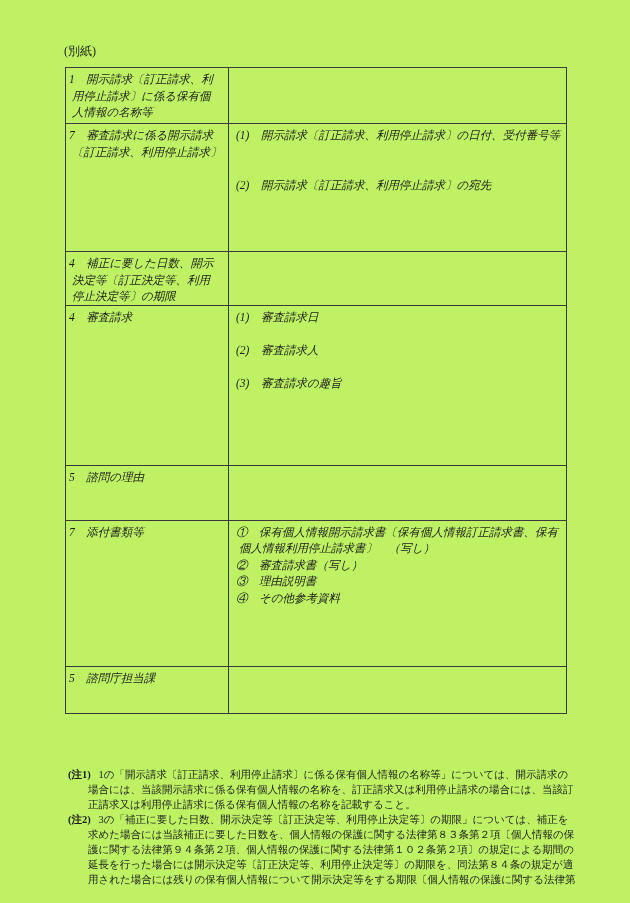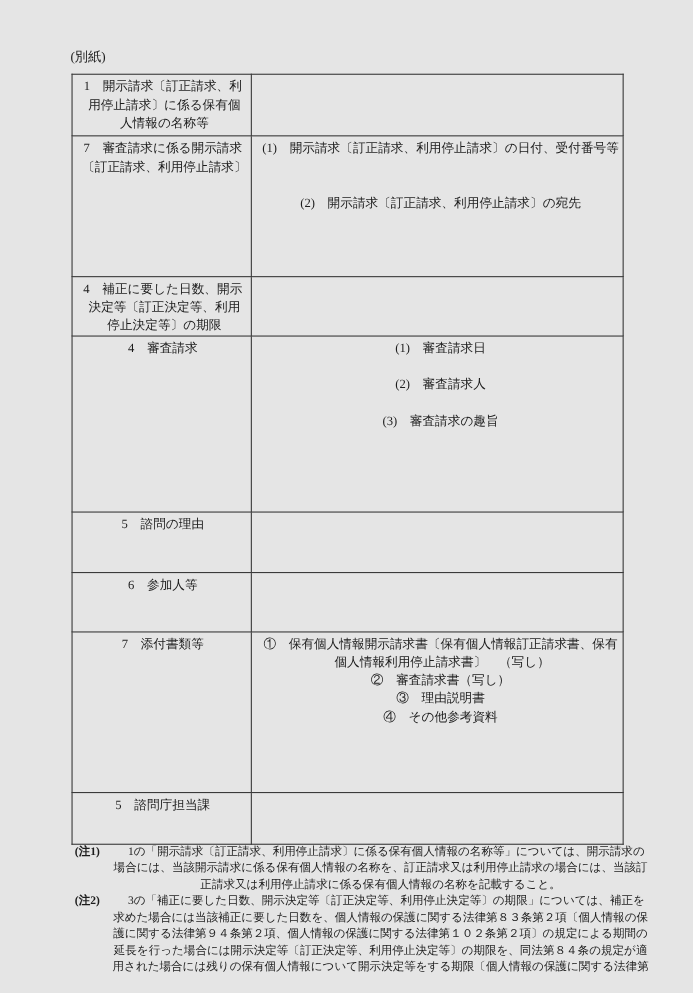"(別紙)" .page { background: #e5e5e5 -> #bef264; text-align: center -> none }
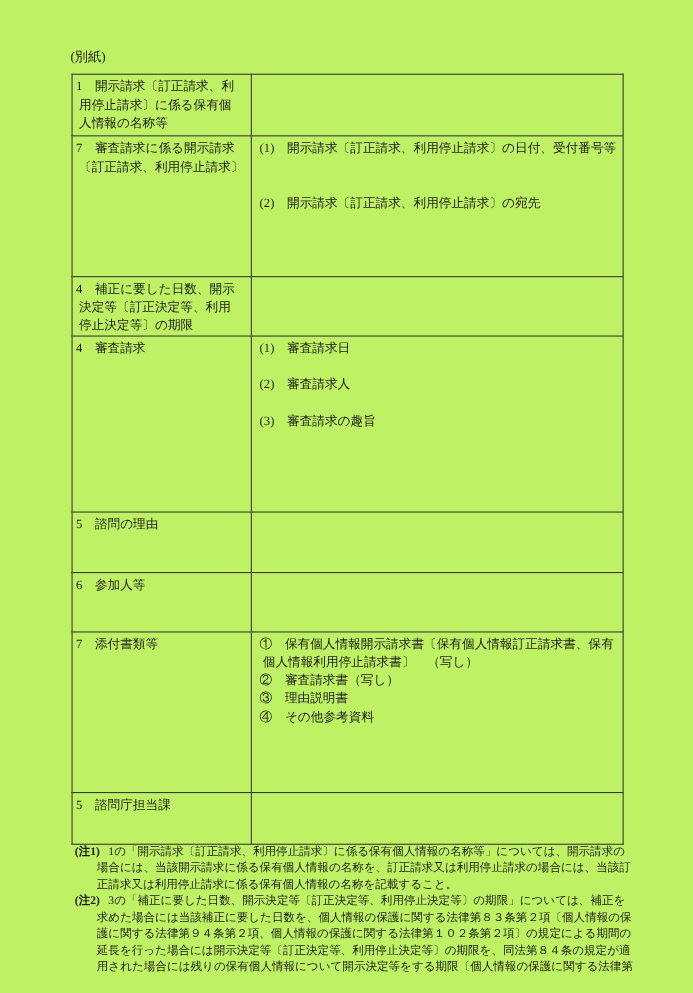"1 開示請求〔訂正請求、利" table.main td { font-style: none -> italic }
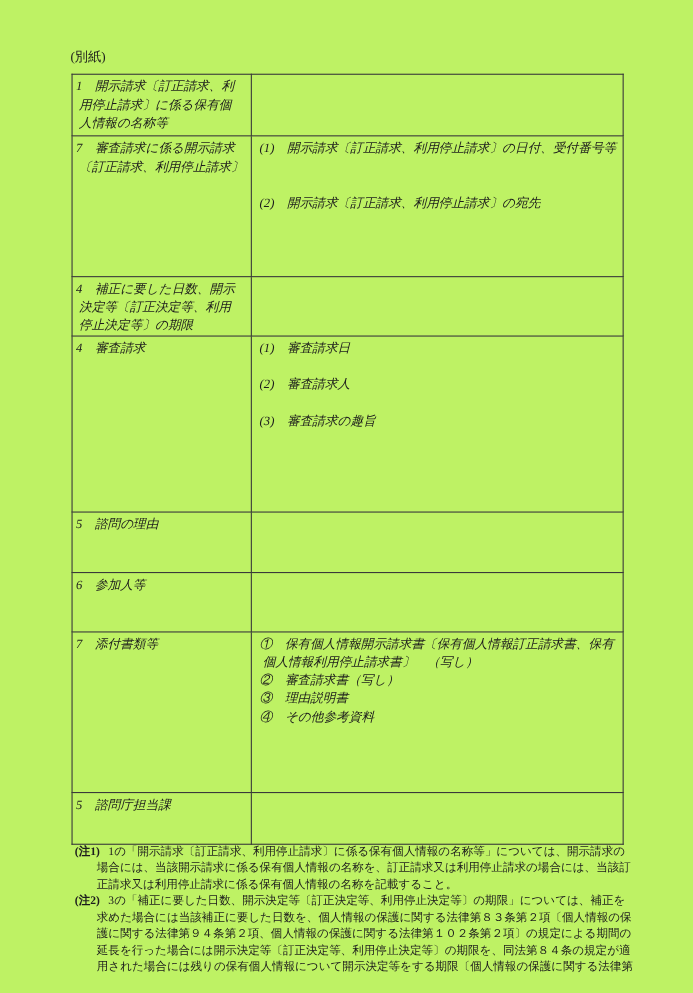"6 参加人等" tr.r6 { html: <tr> <td>6 参加人等</td> <td></td> </tr> -> none }
